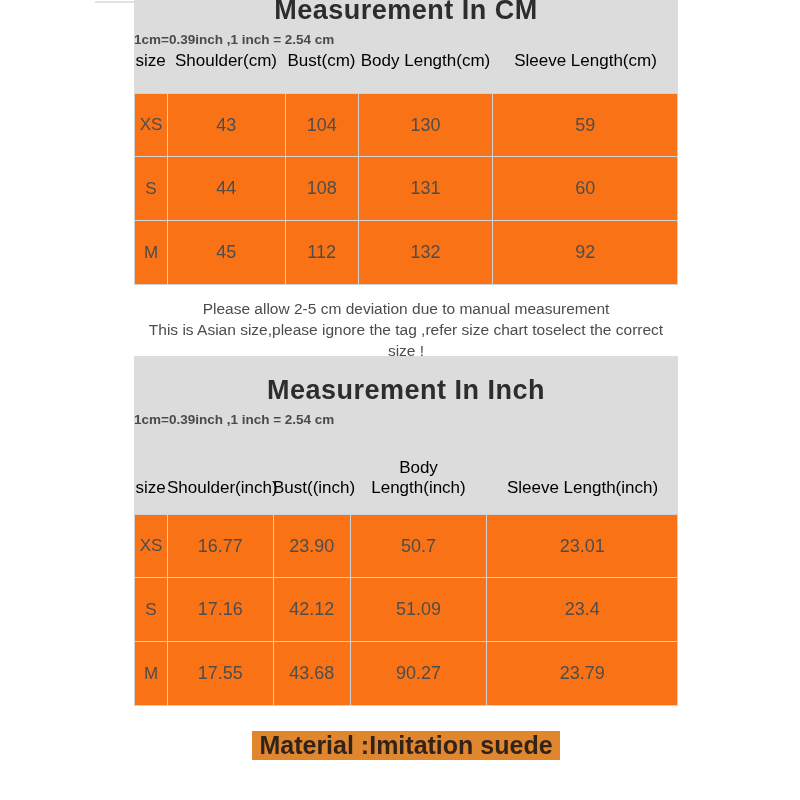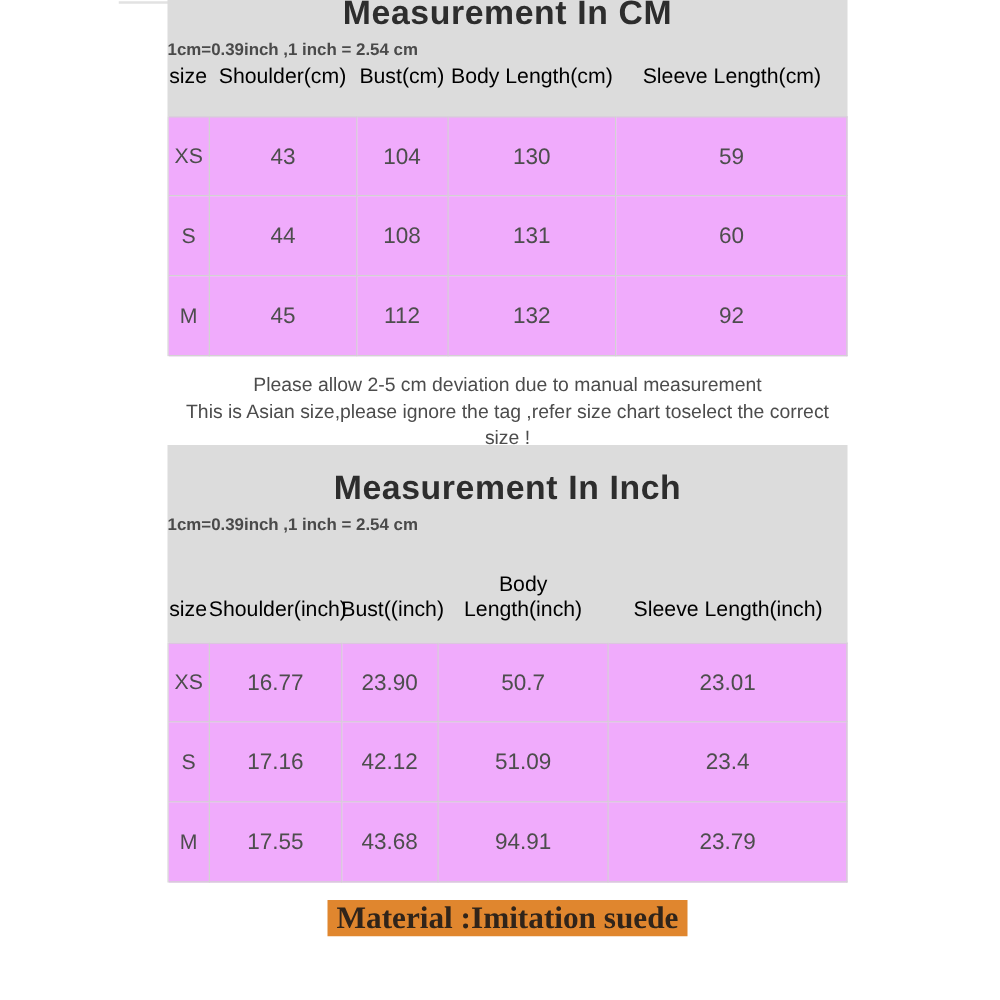"XS" .cell { background: #f0abfc -> #f97316 }
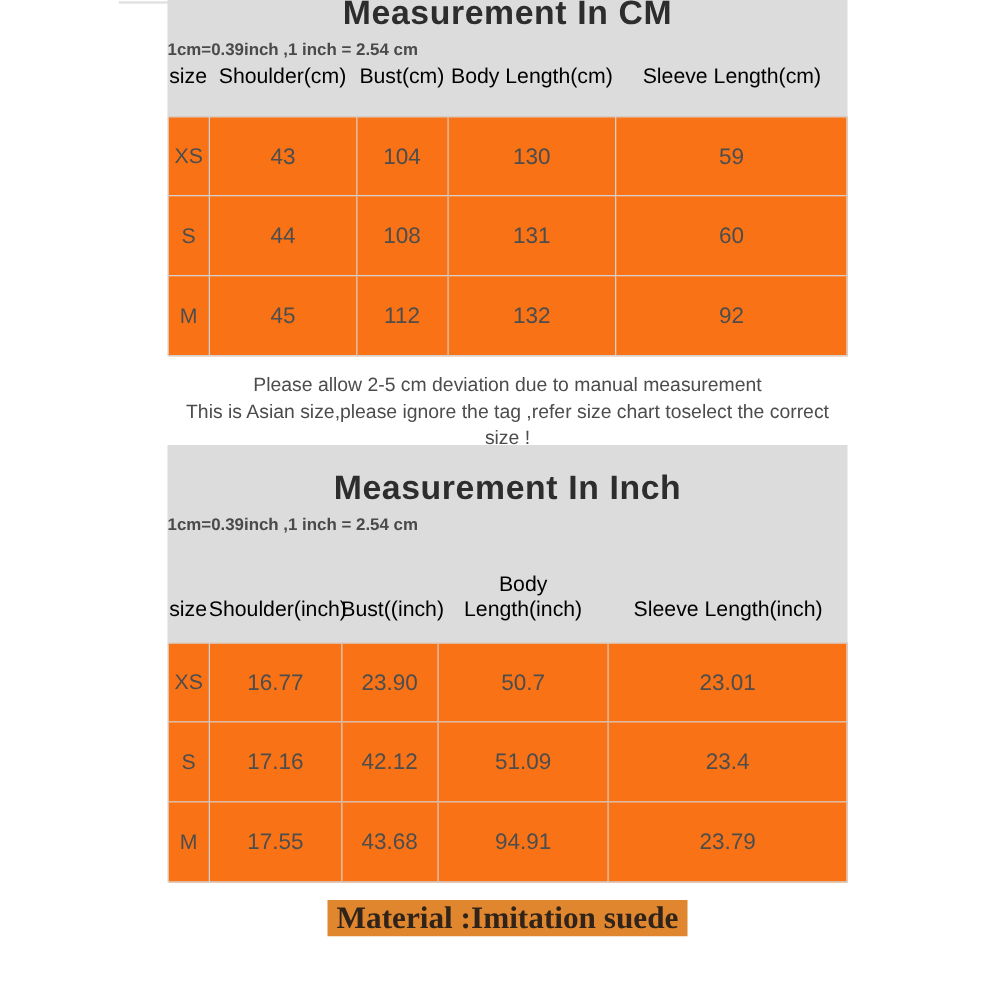"94.91" div.cell { text: 94.91 -> 90.27 }
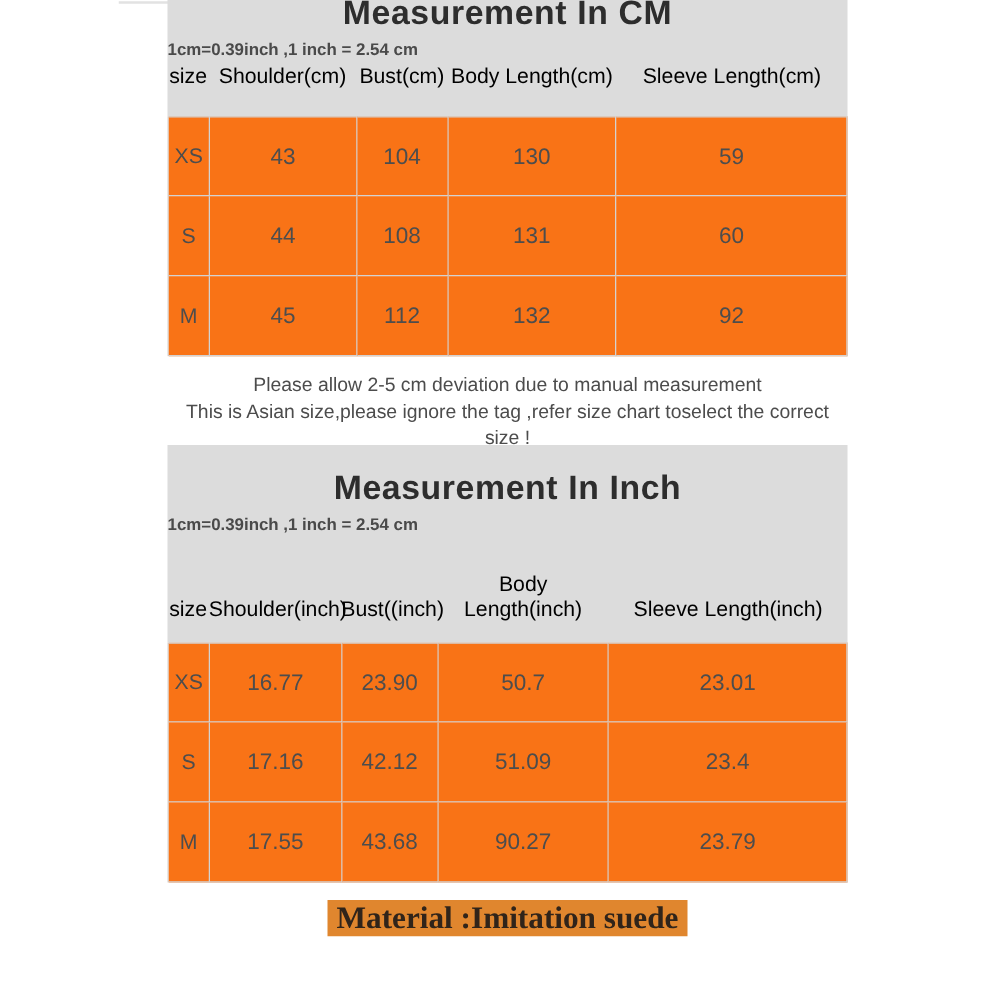"Material :Imitation suede" .material-row { font-family: Liberation Serif, serif -> none; margin-top: 14px -> 25px }
